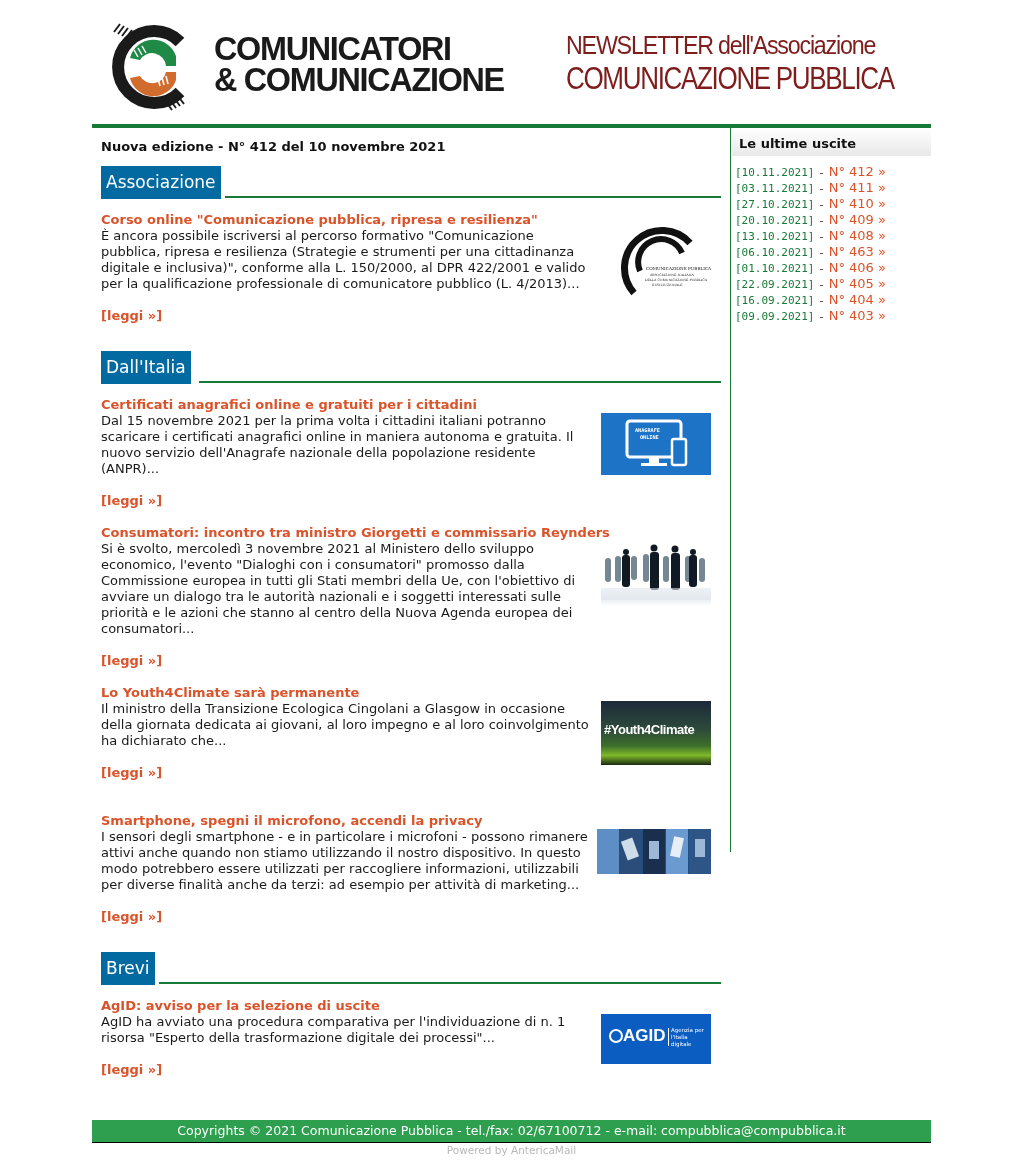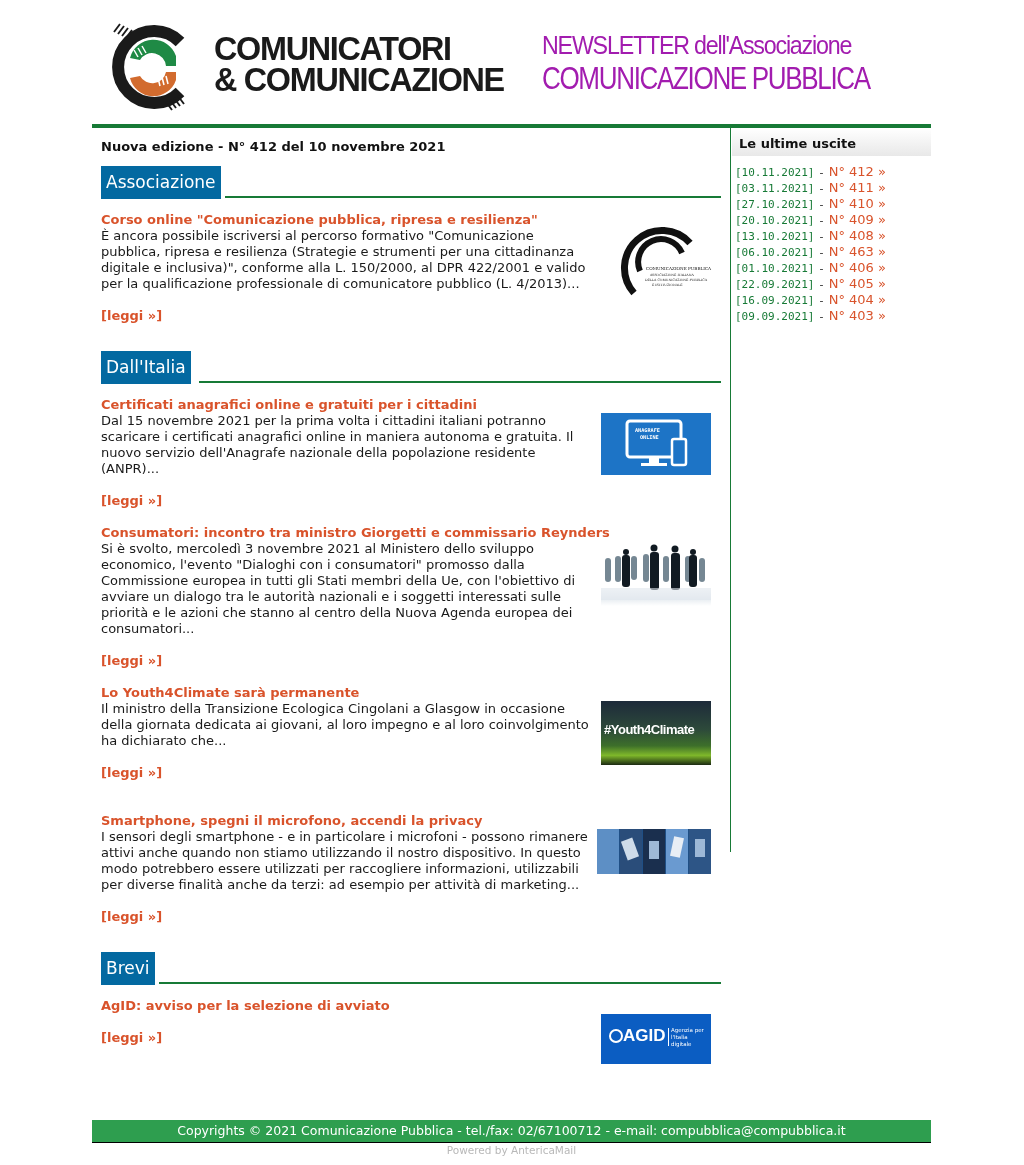"NEWSLETTER dell'Associazione" .nl-title { color: #a21caf -> #7f1d1d; left: 450px -> 474px }
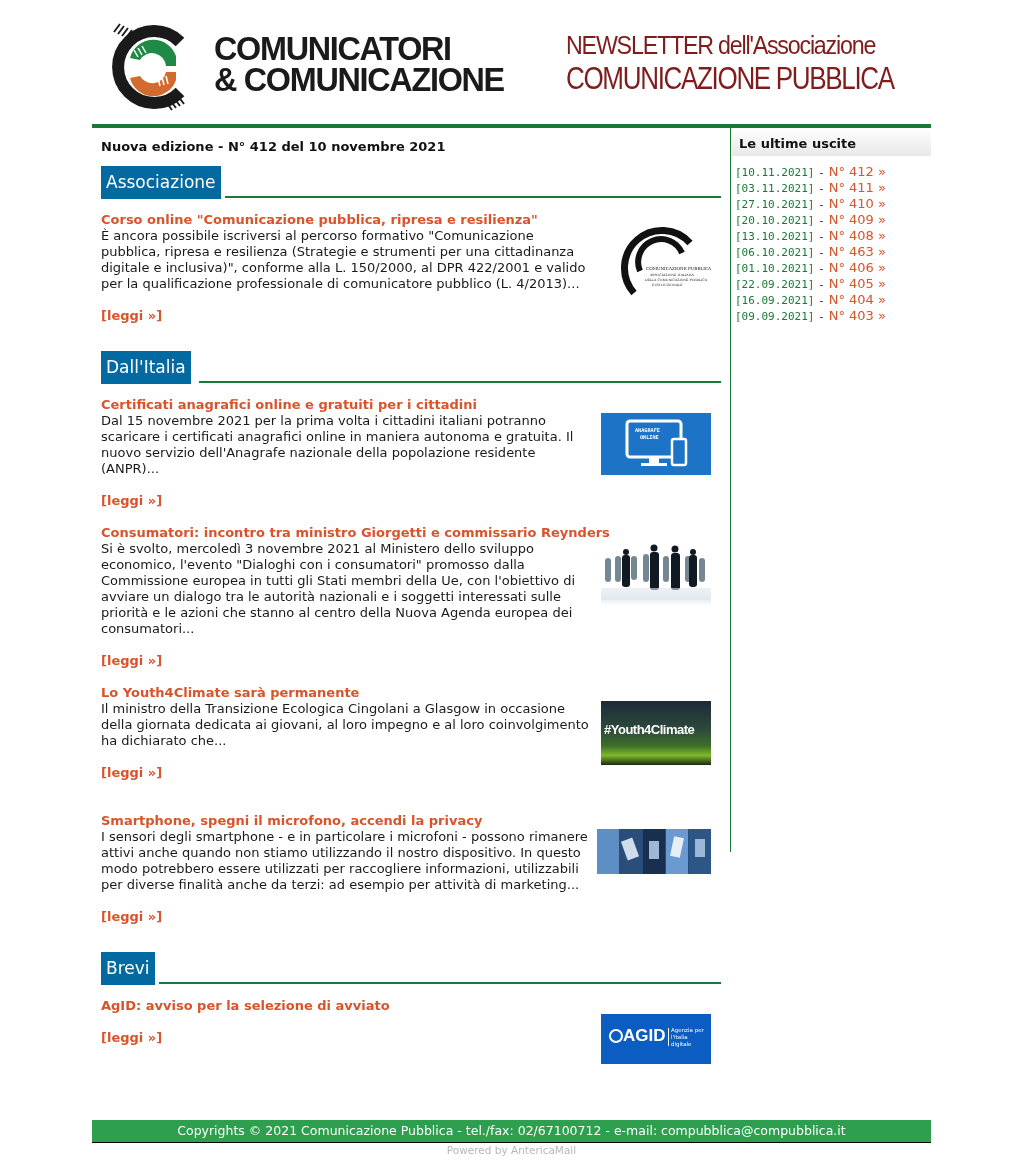"AgID: avviso per la selezione" div.a-title { text: avviato -> uscite }
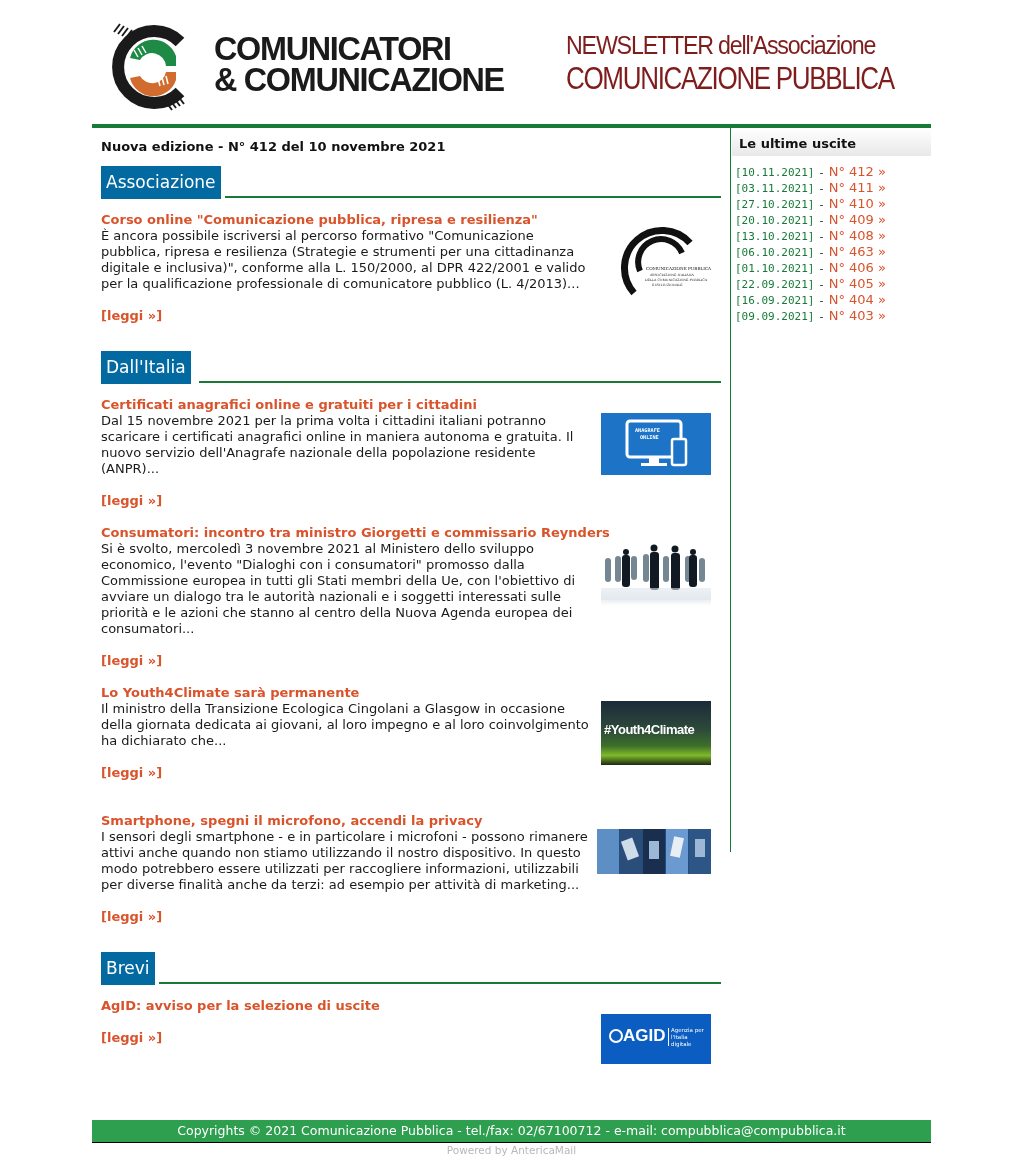"AgID ha avviato una procedura" div.a-body { html: none -> <div>AgID ha avviato una procedura comparativa per l'individuazione di n. 1 risorsa "Esperto della trasformazione digitale dei processi"...</div> }
